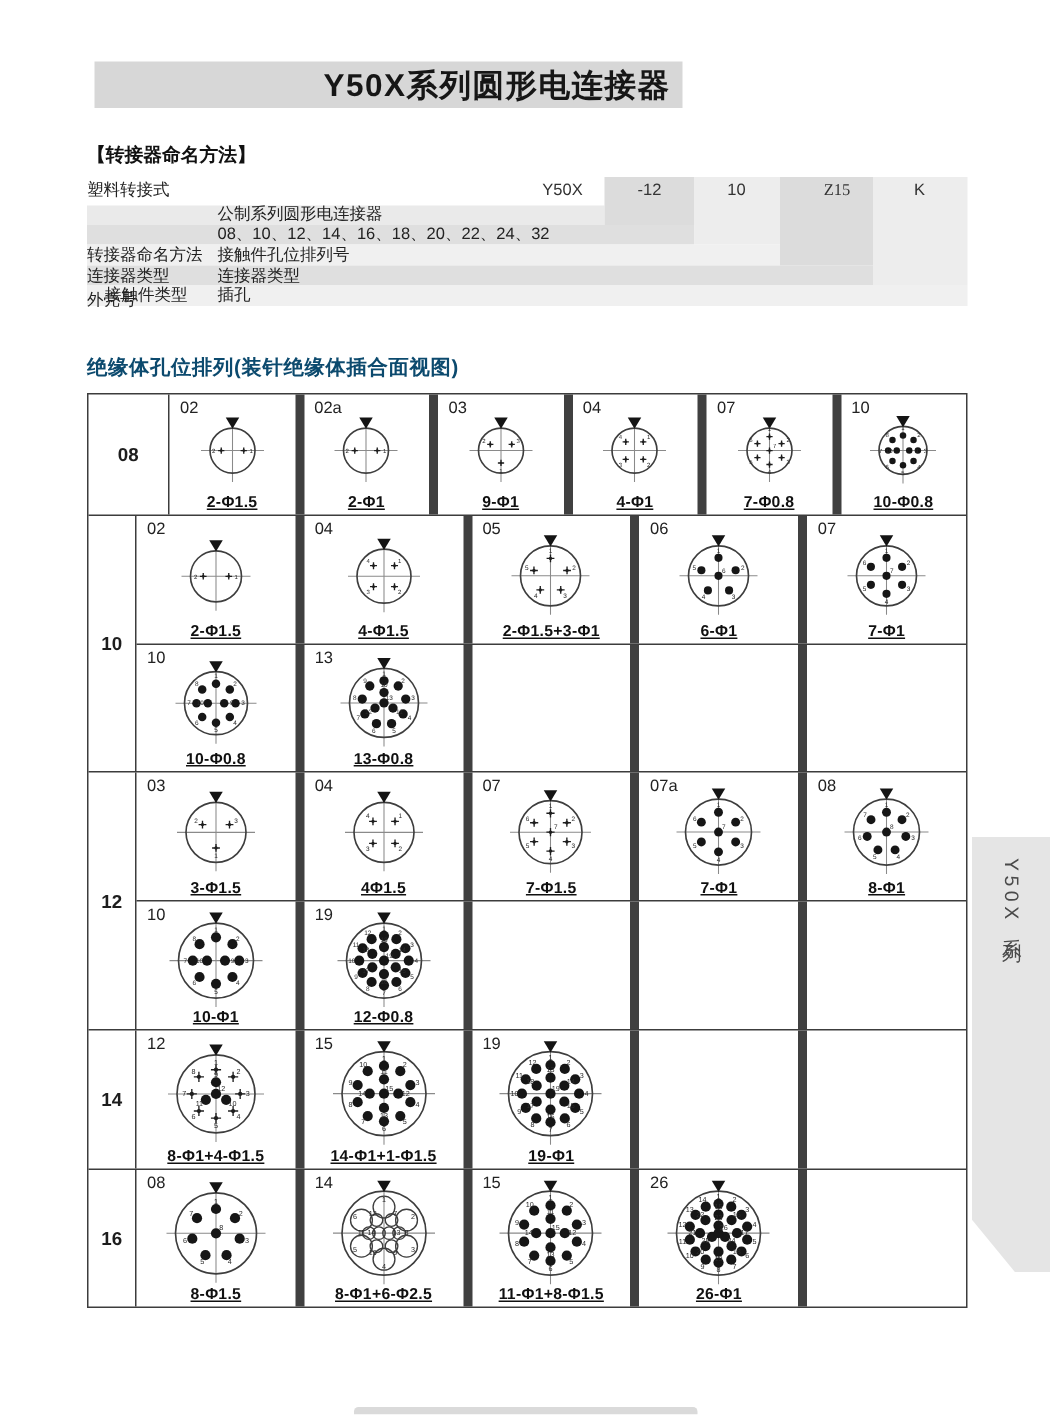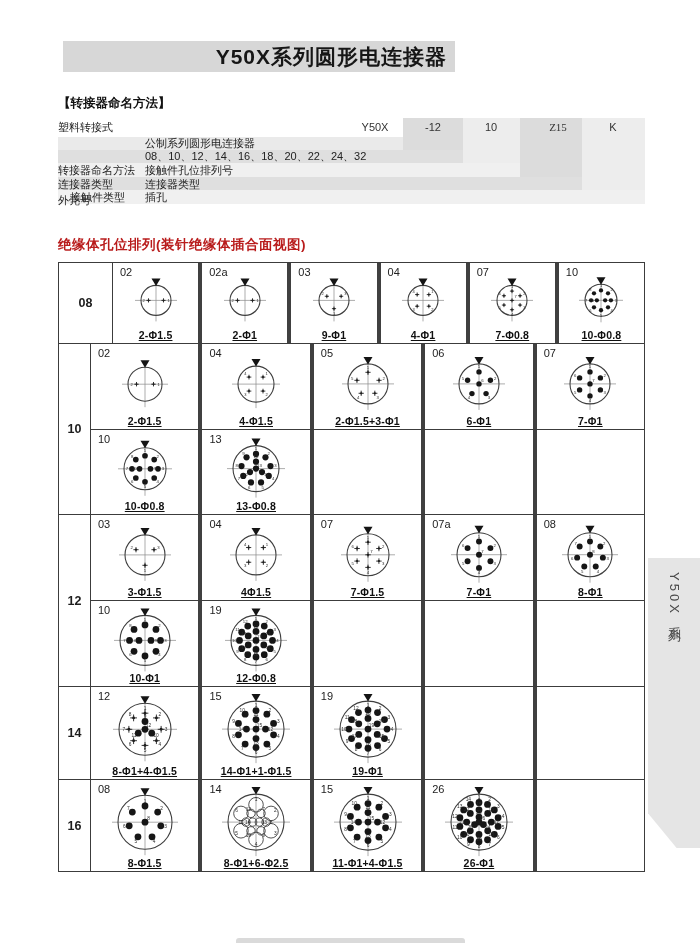"绝缘体孔位排列(装针绝缘体插合面视图)" .h-layout { color: #b91c1c -> #0c4a6e }
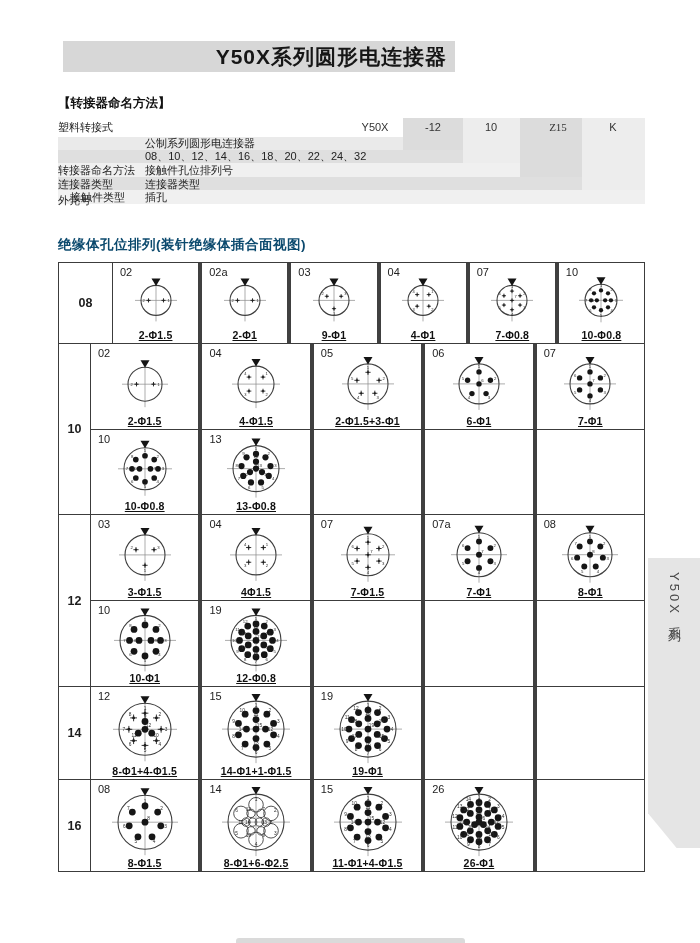"02a" .cell + .cell { border-left: 4px solid #404040 -> 6px solid #404040 }
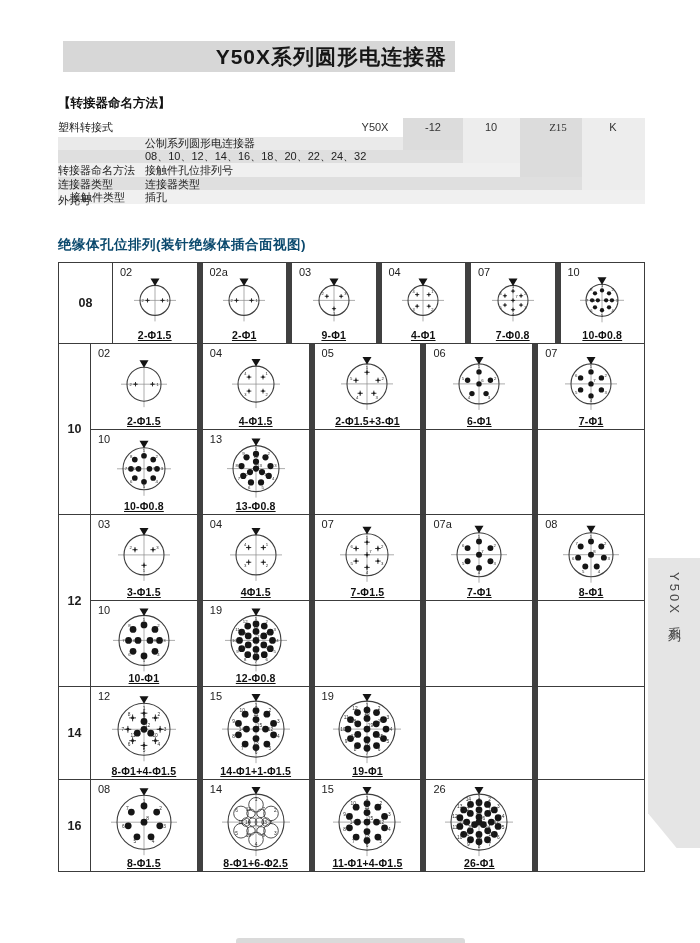"11-Φ1+4-Φ1.5" span.plabel { text: 11-Φ1+4-Φ1.5 -> 11-Φ1+8-Φ1.5 }
